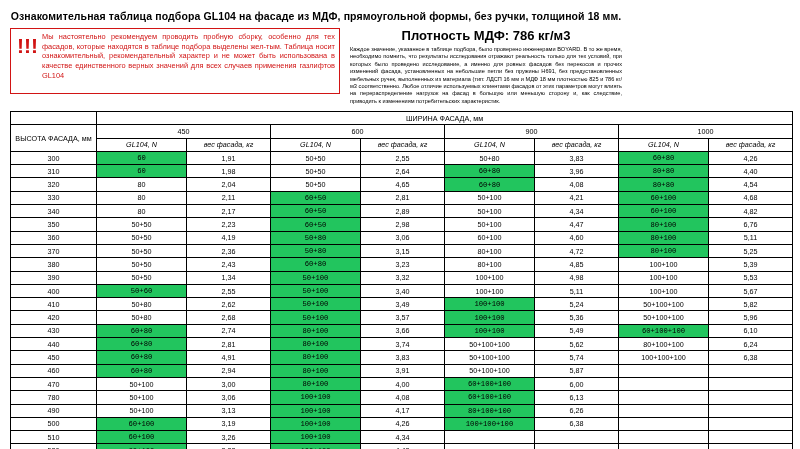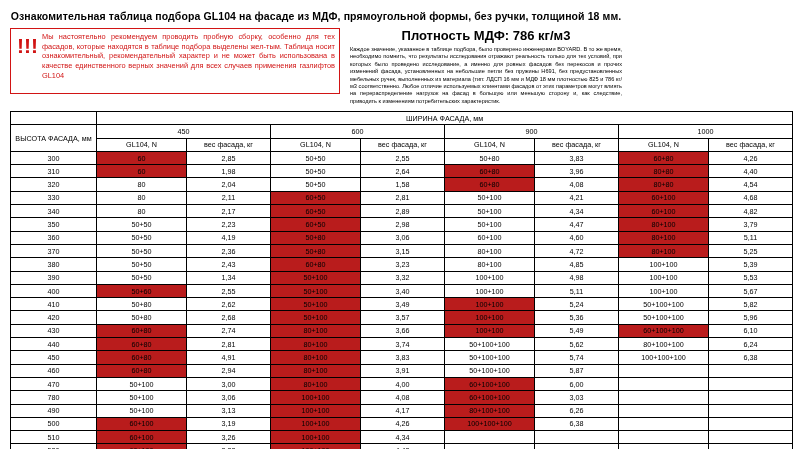"GL104, N" .hdr-sub { font-style: none -> italic }
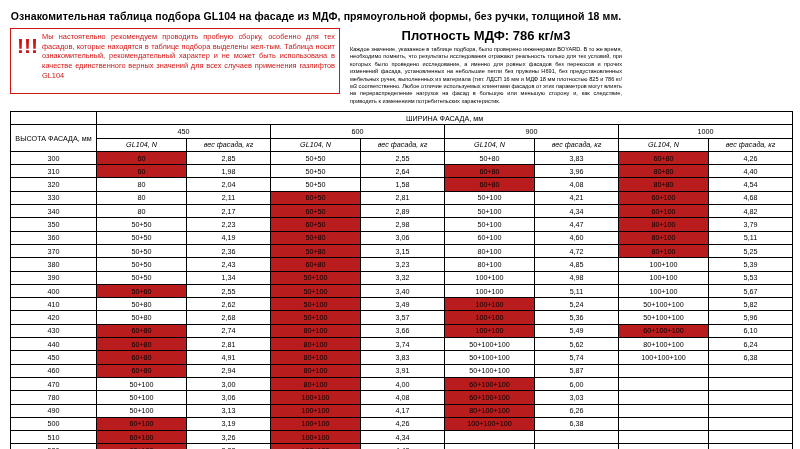"60" .hl { background: #b91c1c -> #22c55e; font-family: none -> Liberation Mono, monospace }
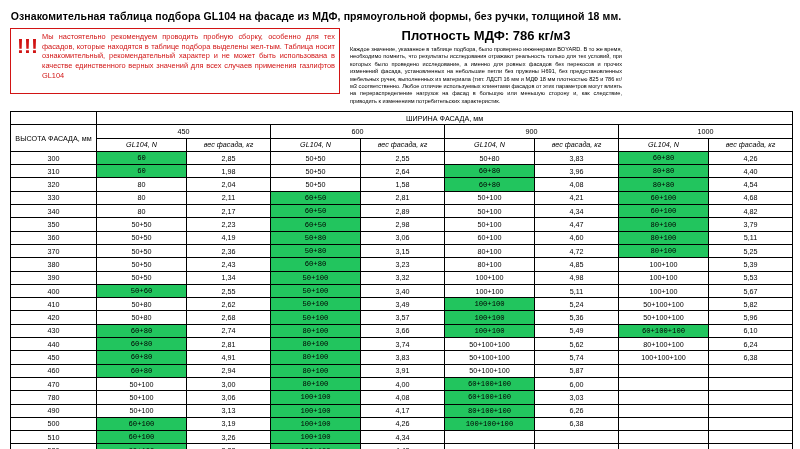"2,85" td { text: 2,85 -> 1,91 }
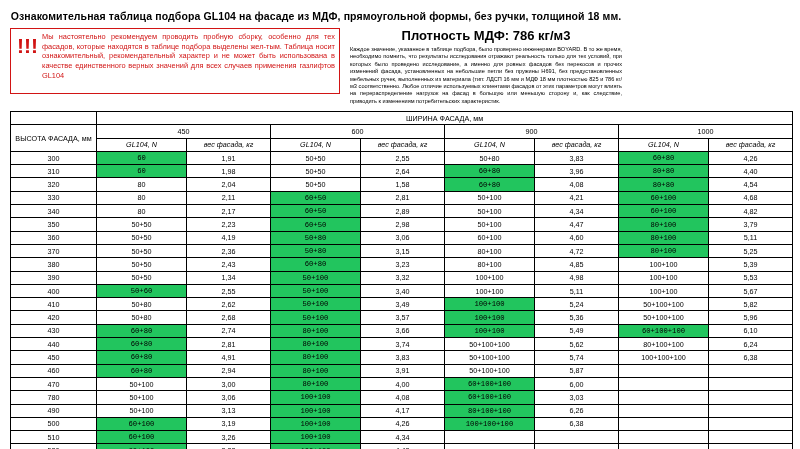"1,58" td { text: 1,58 -> 4,65 }
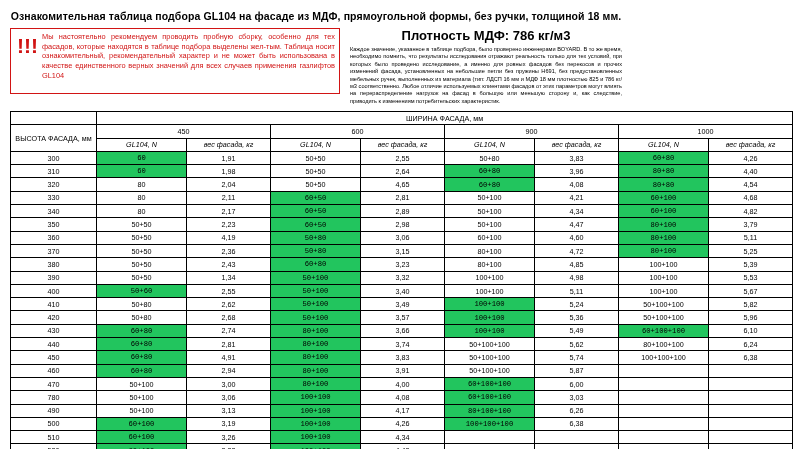"3,79" td { text: 3,79 -> 6,76 }
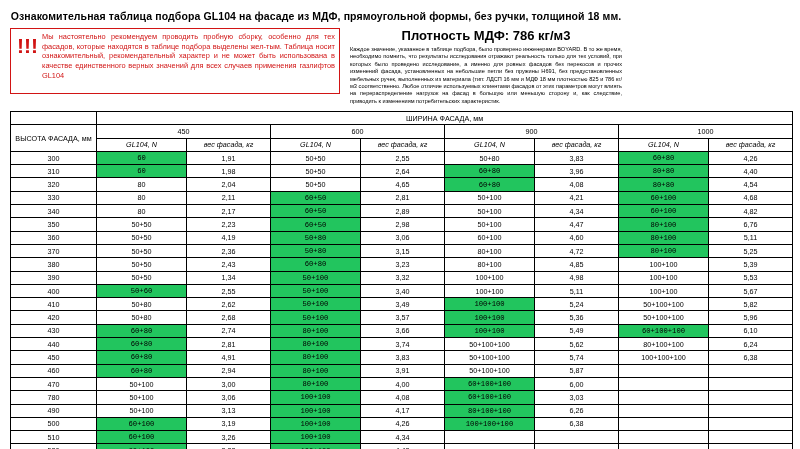"3,03" td { text: 3,03 -> 6,13 }
